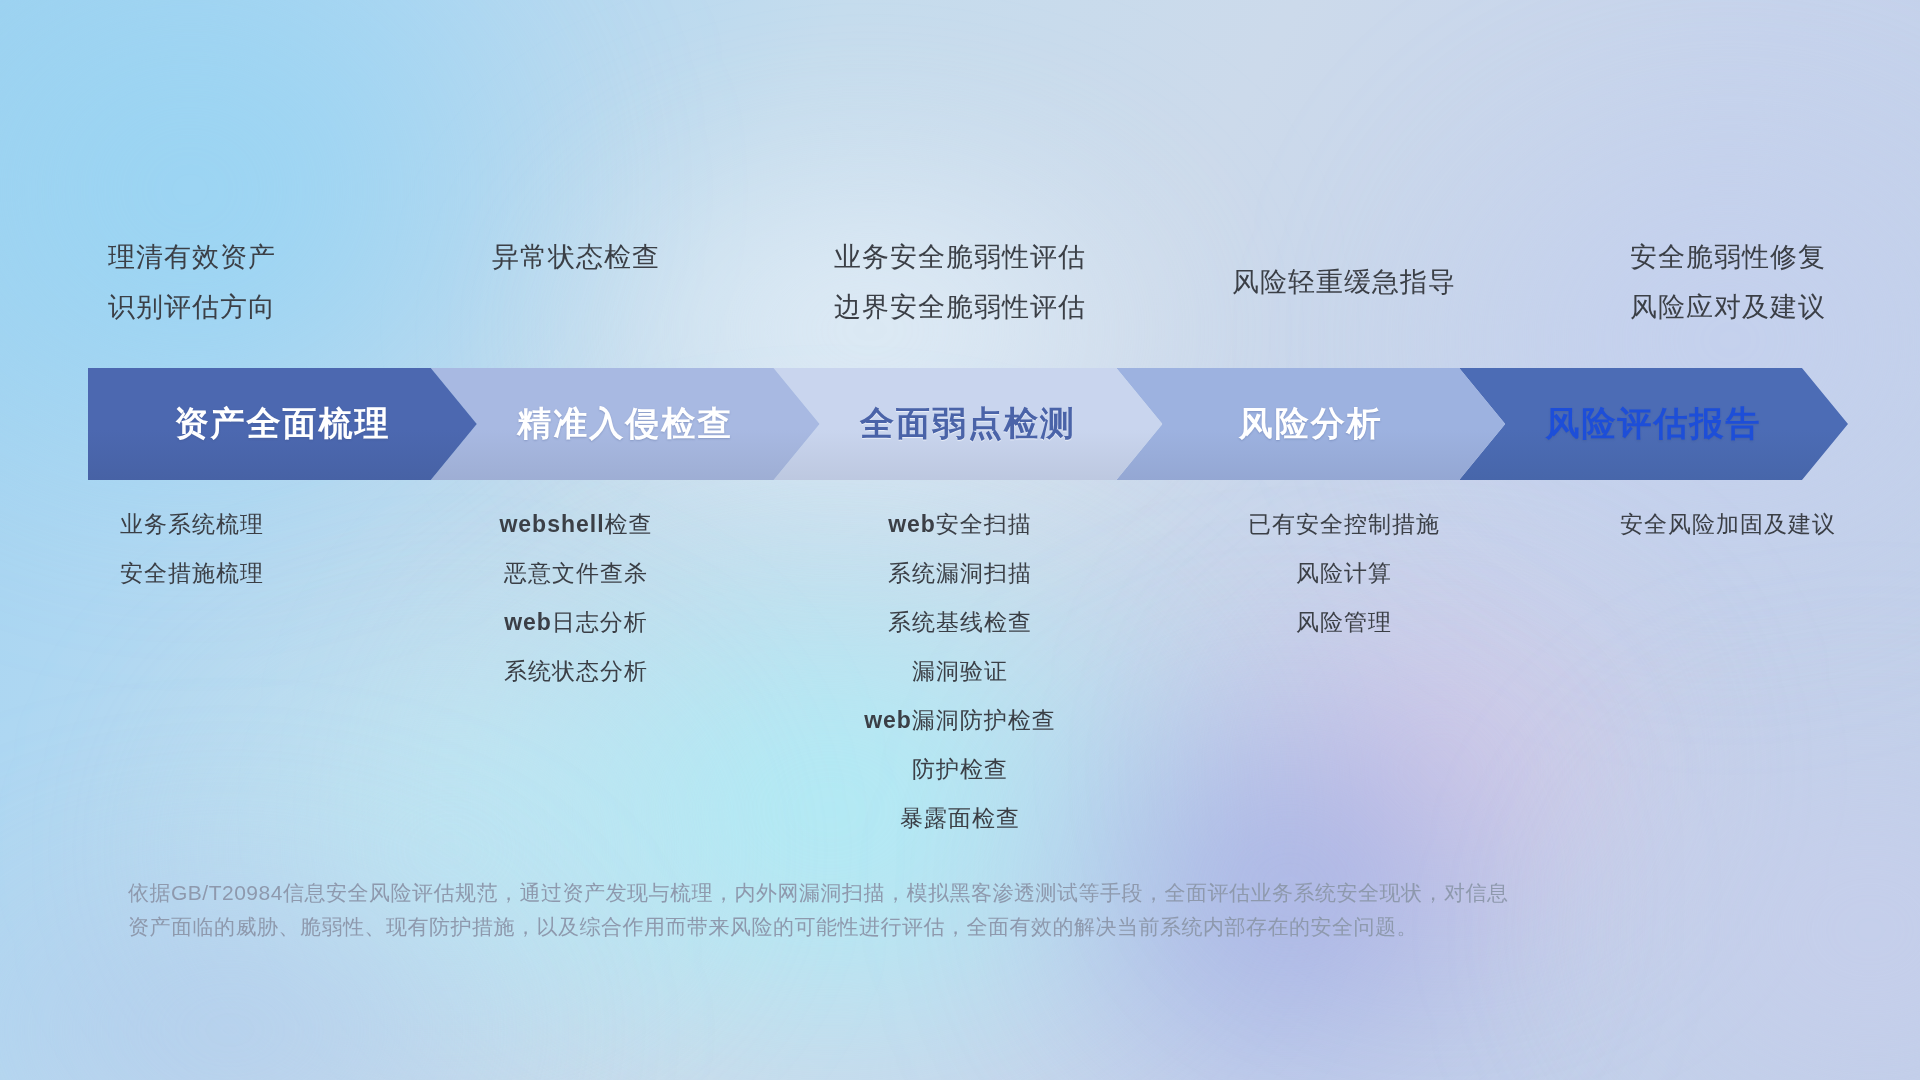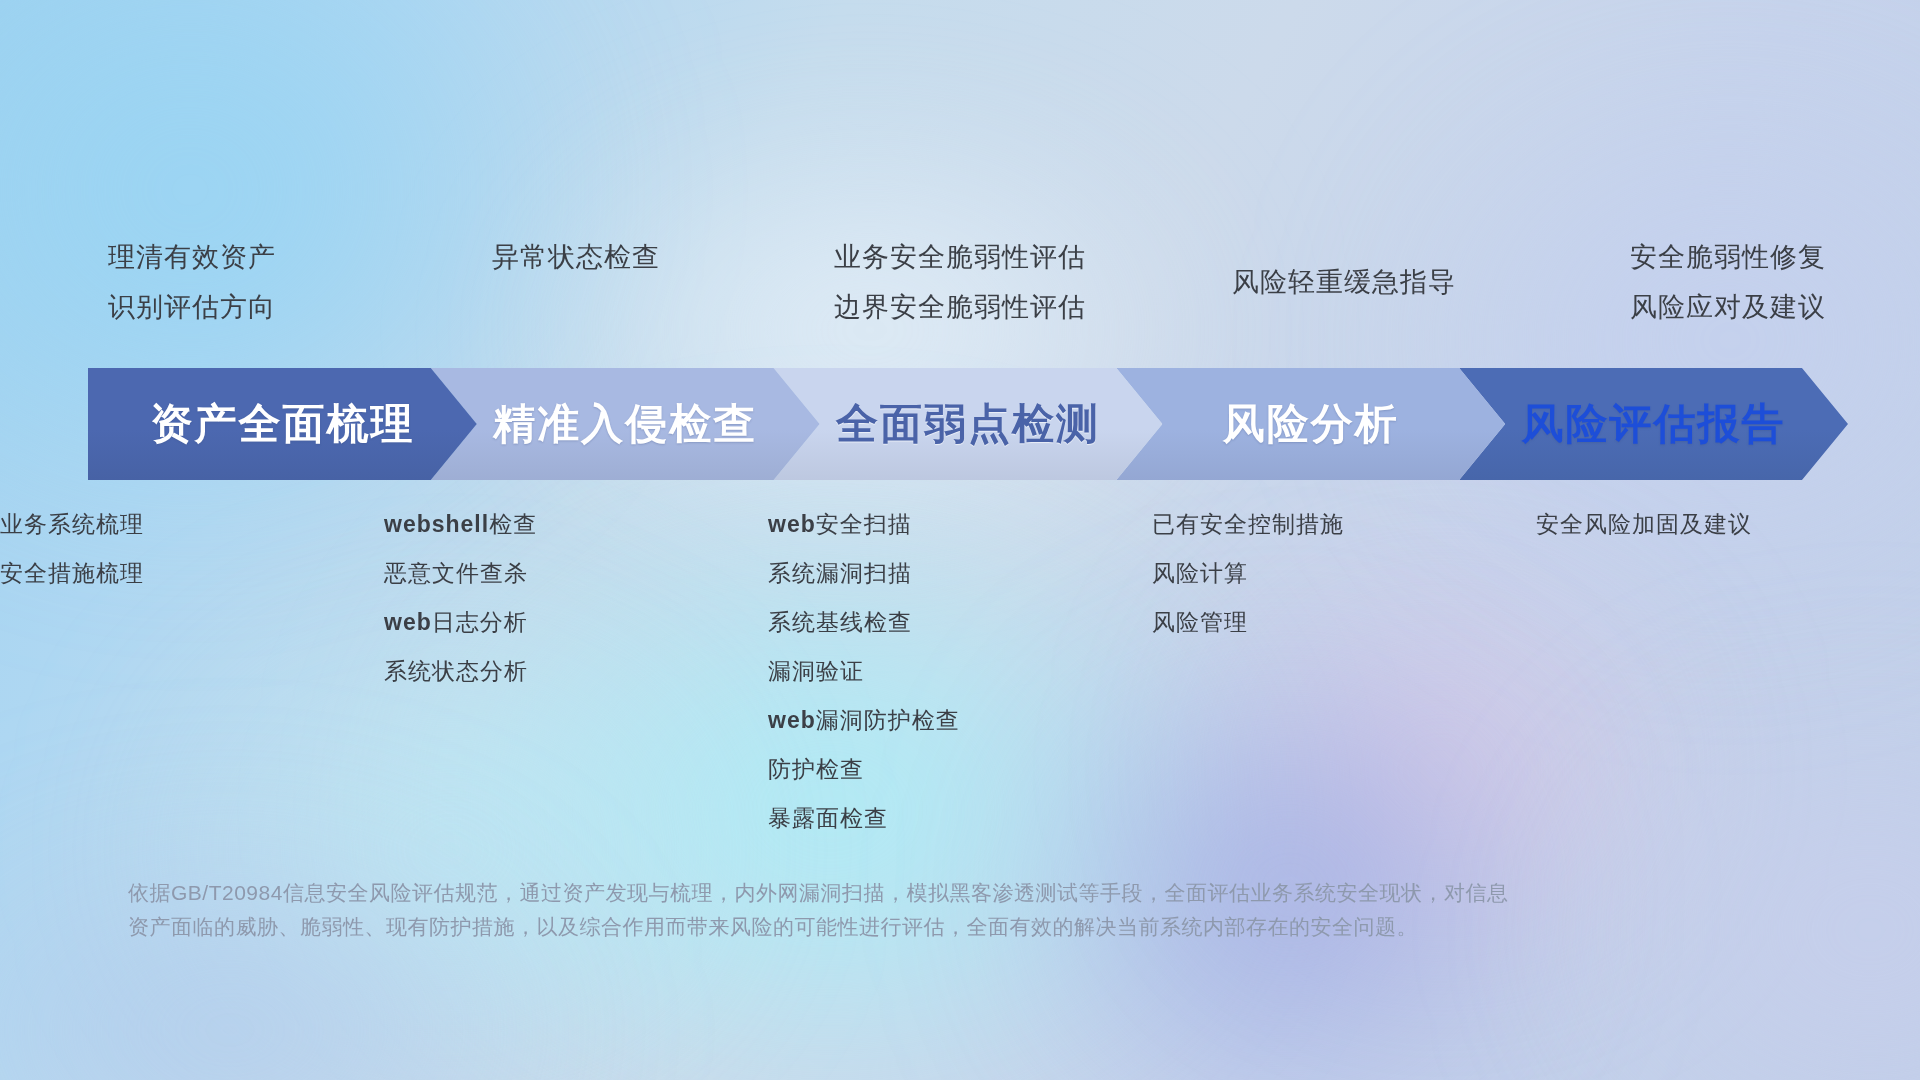"资产全面梳理" .chev-label { font-size: 42px -> 34px }
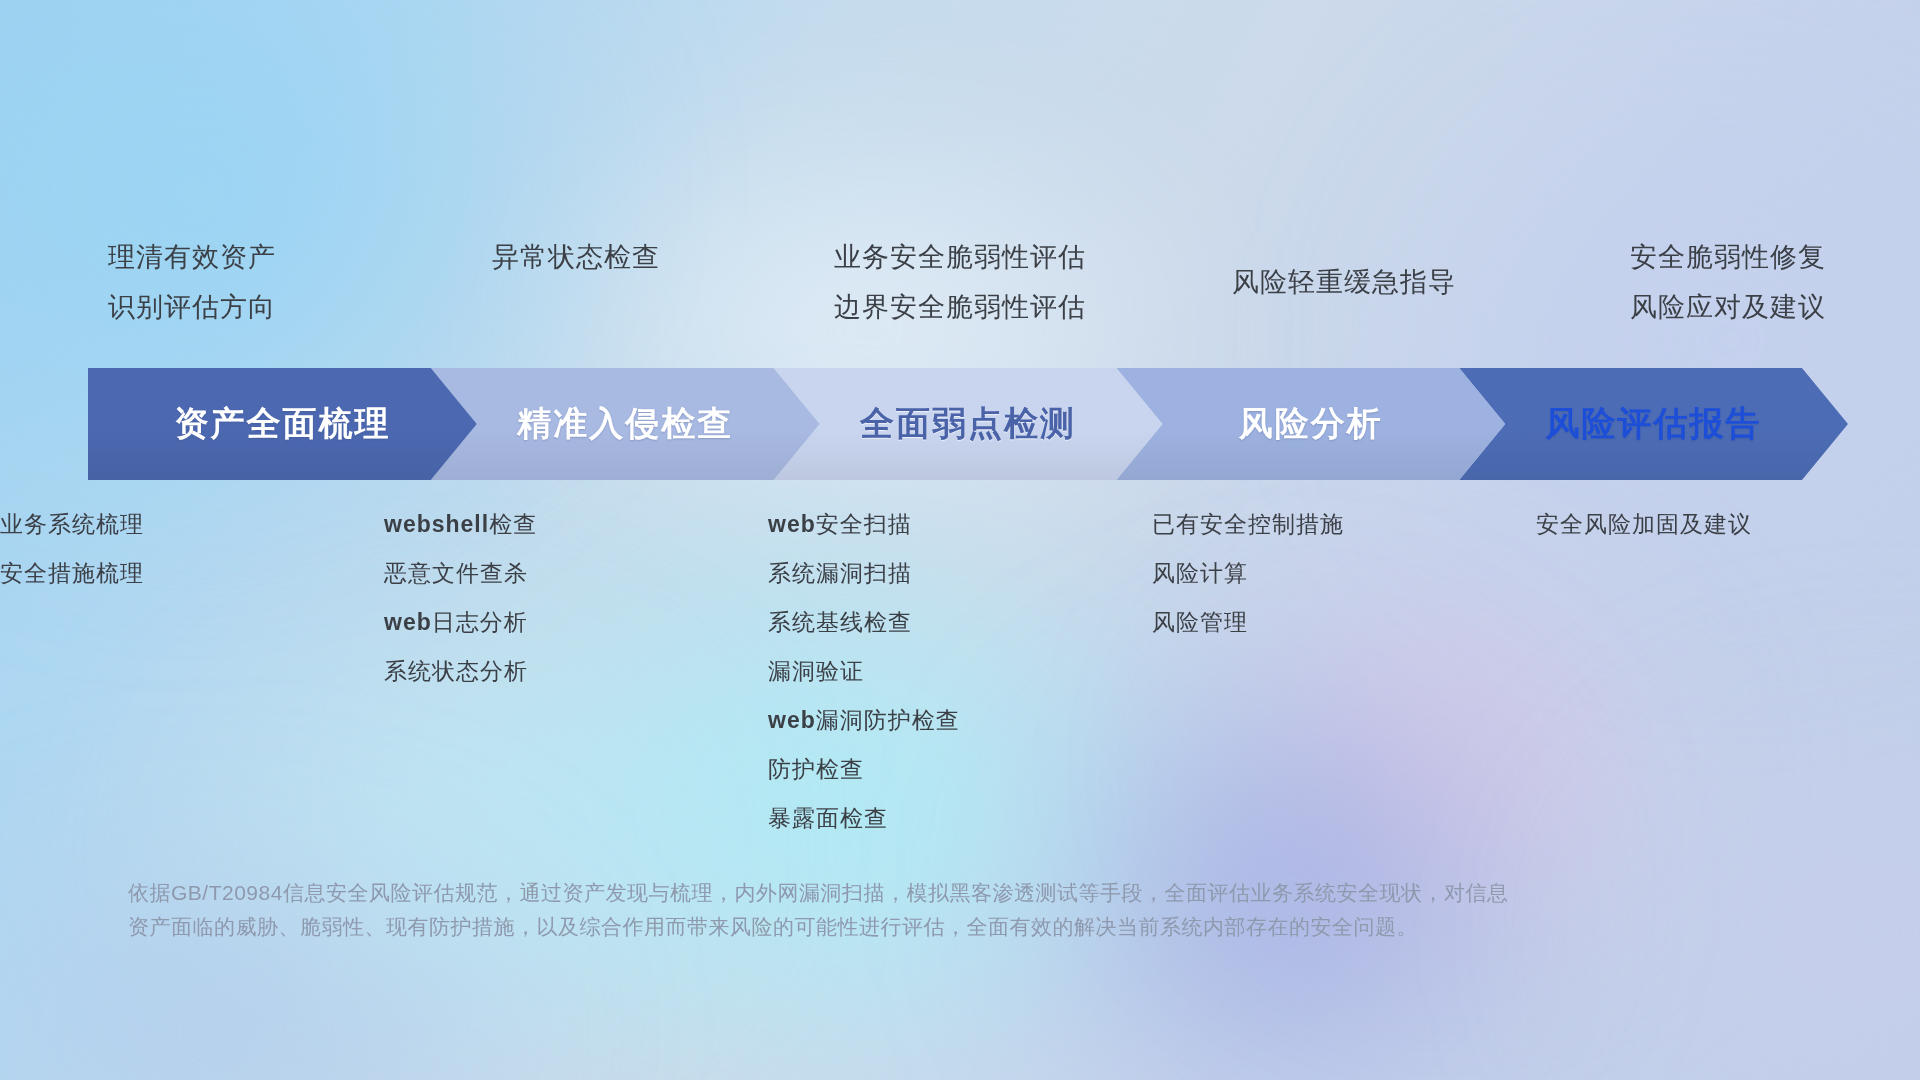"业务系统梳理" .bottom-cell { text-align: left -> center }
